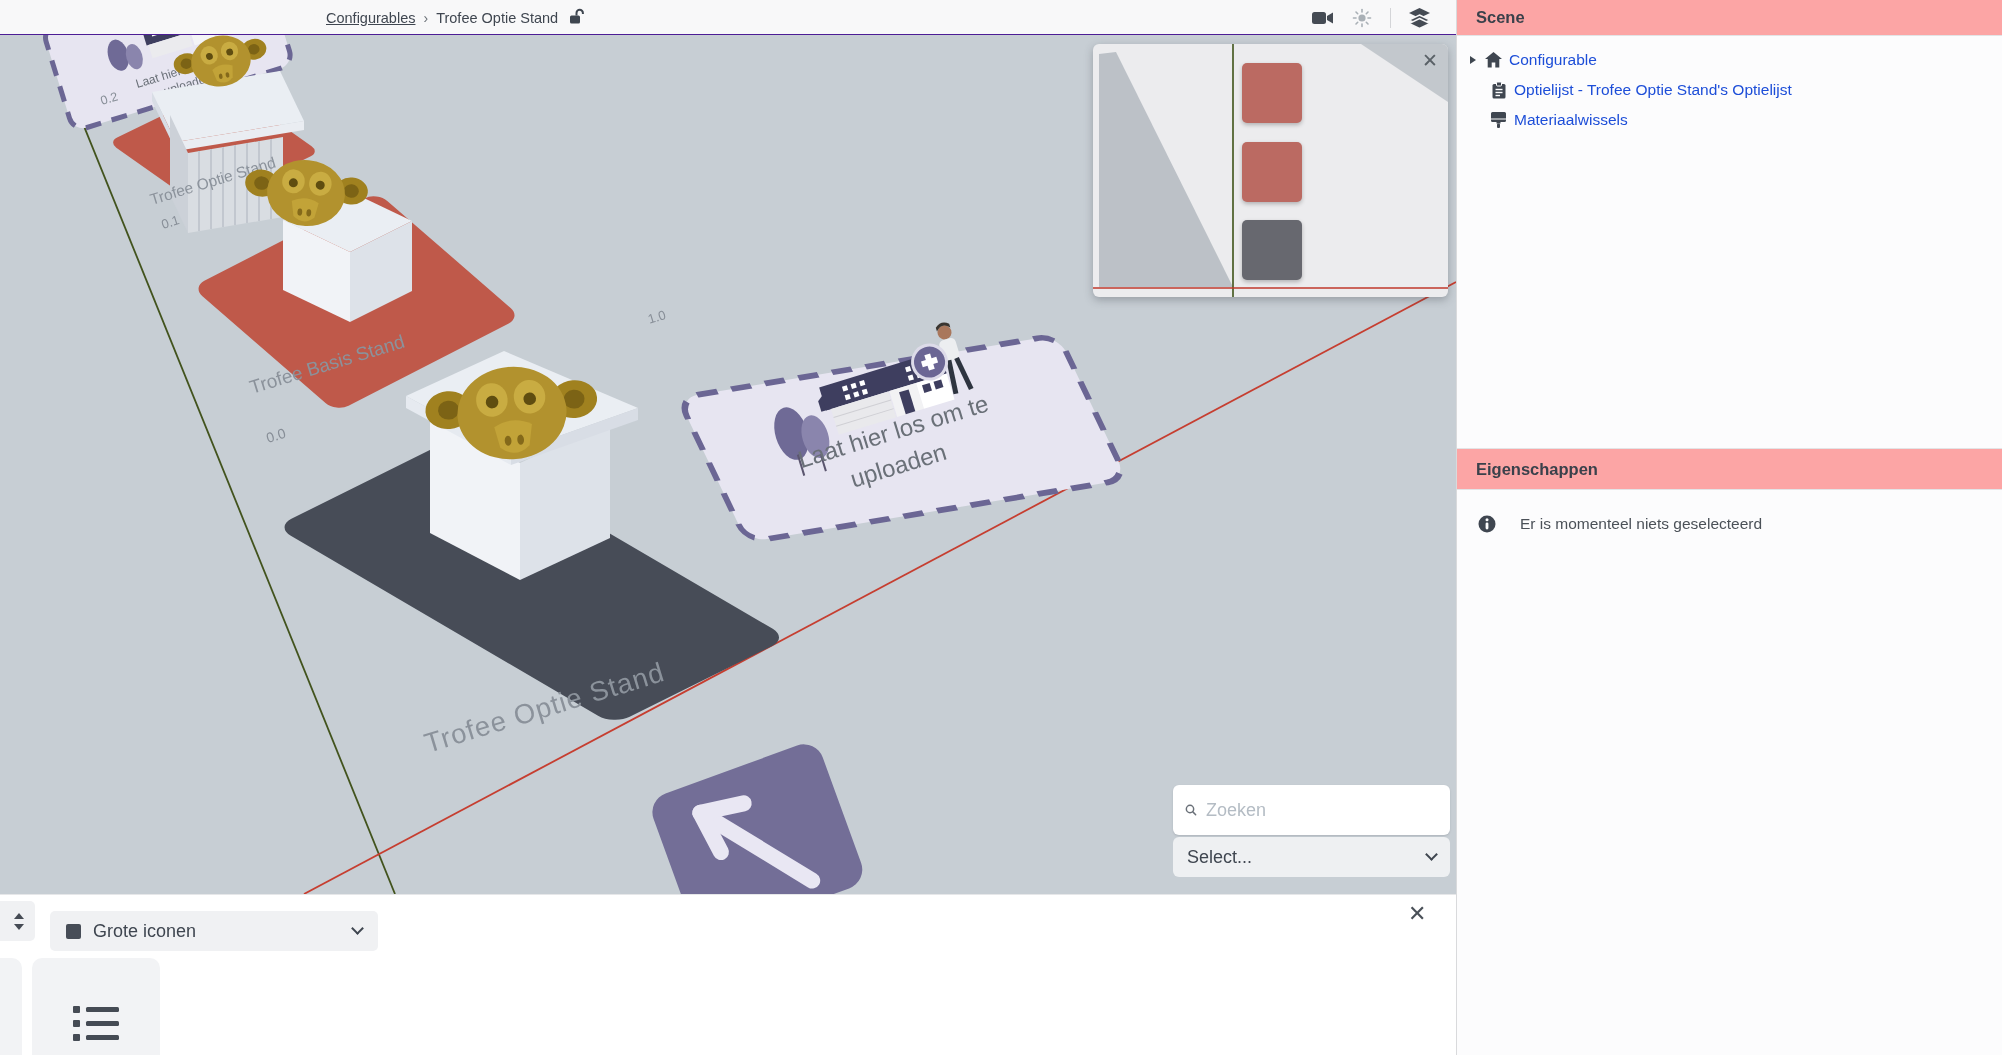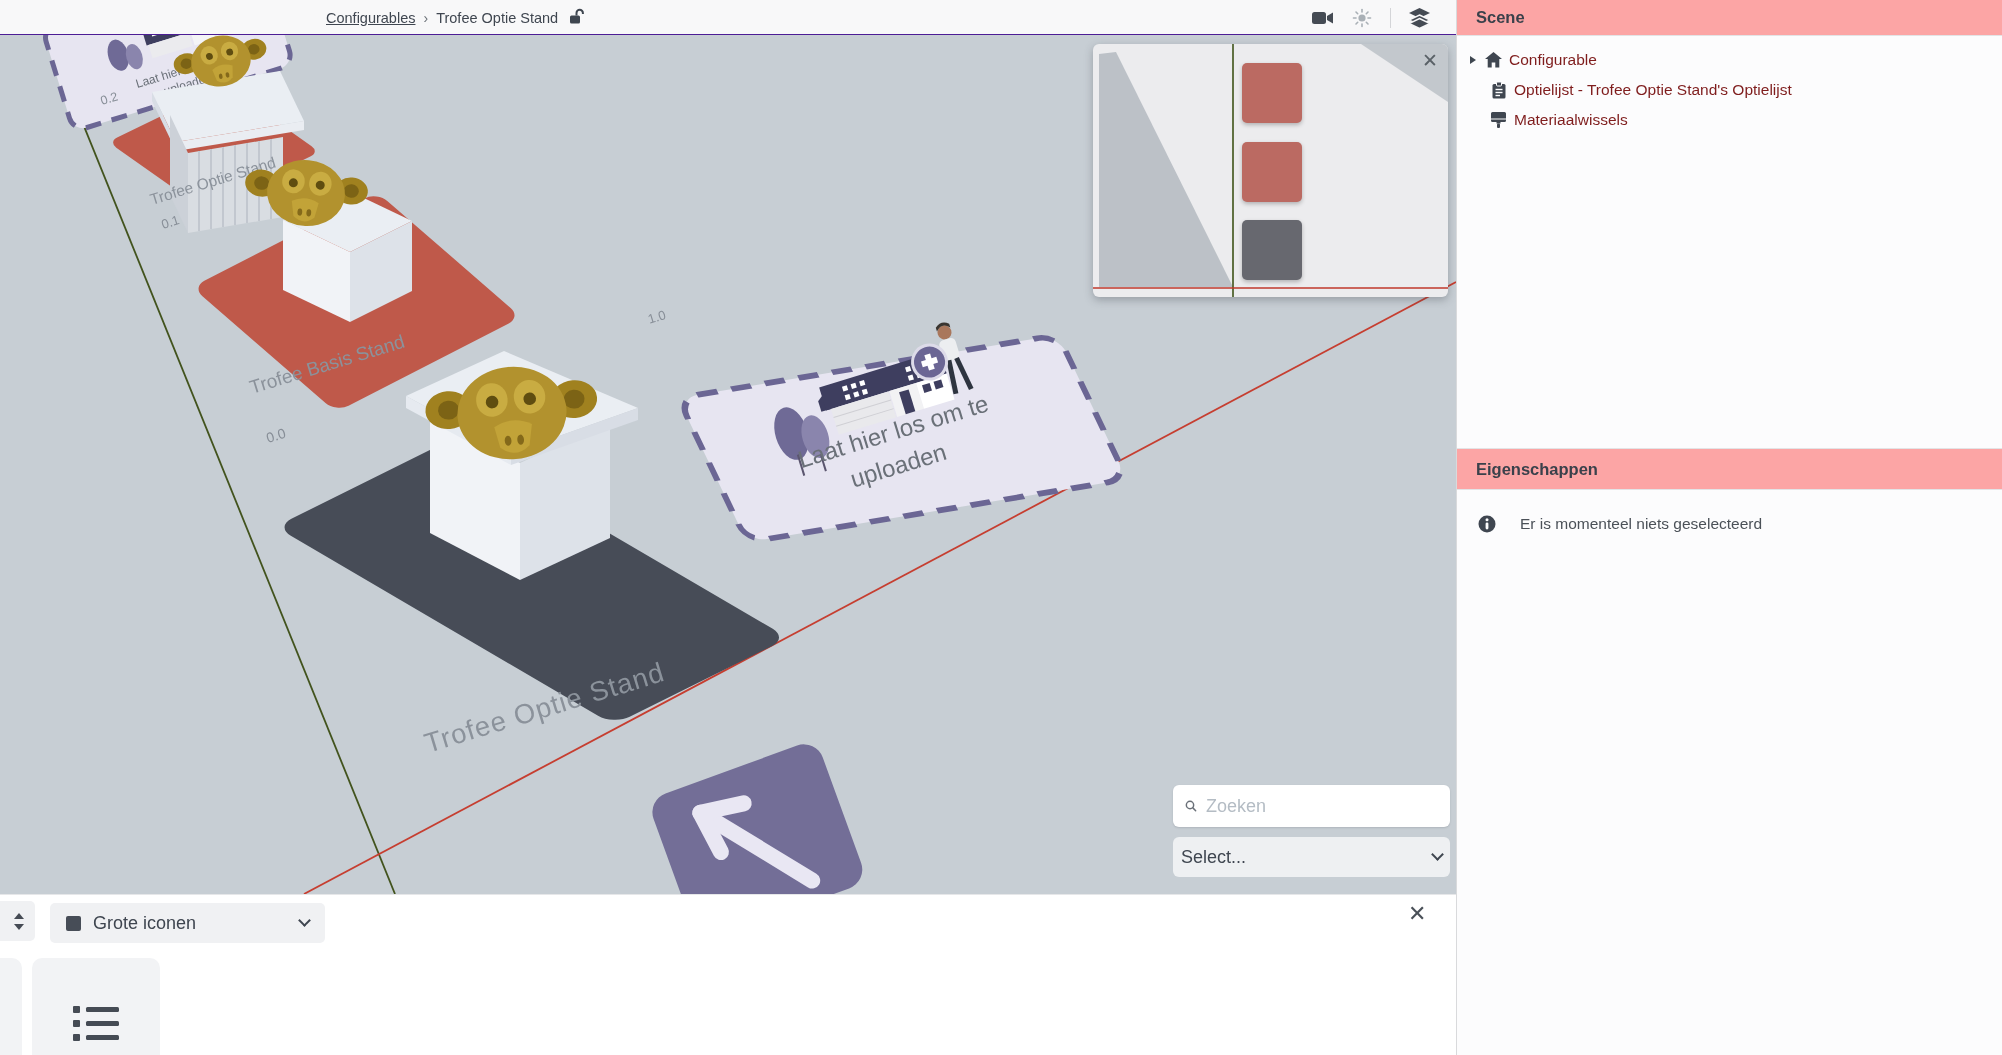"Configurable" .tree-row { color: #7f1d1d -> #1d4ed8 }
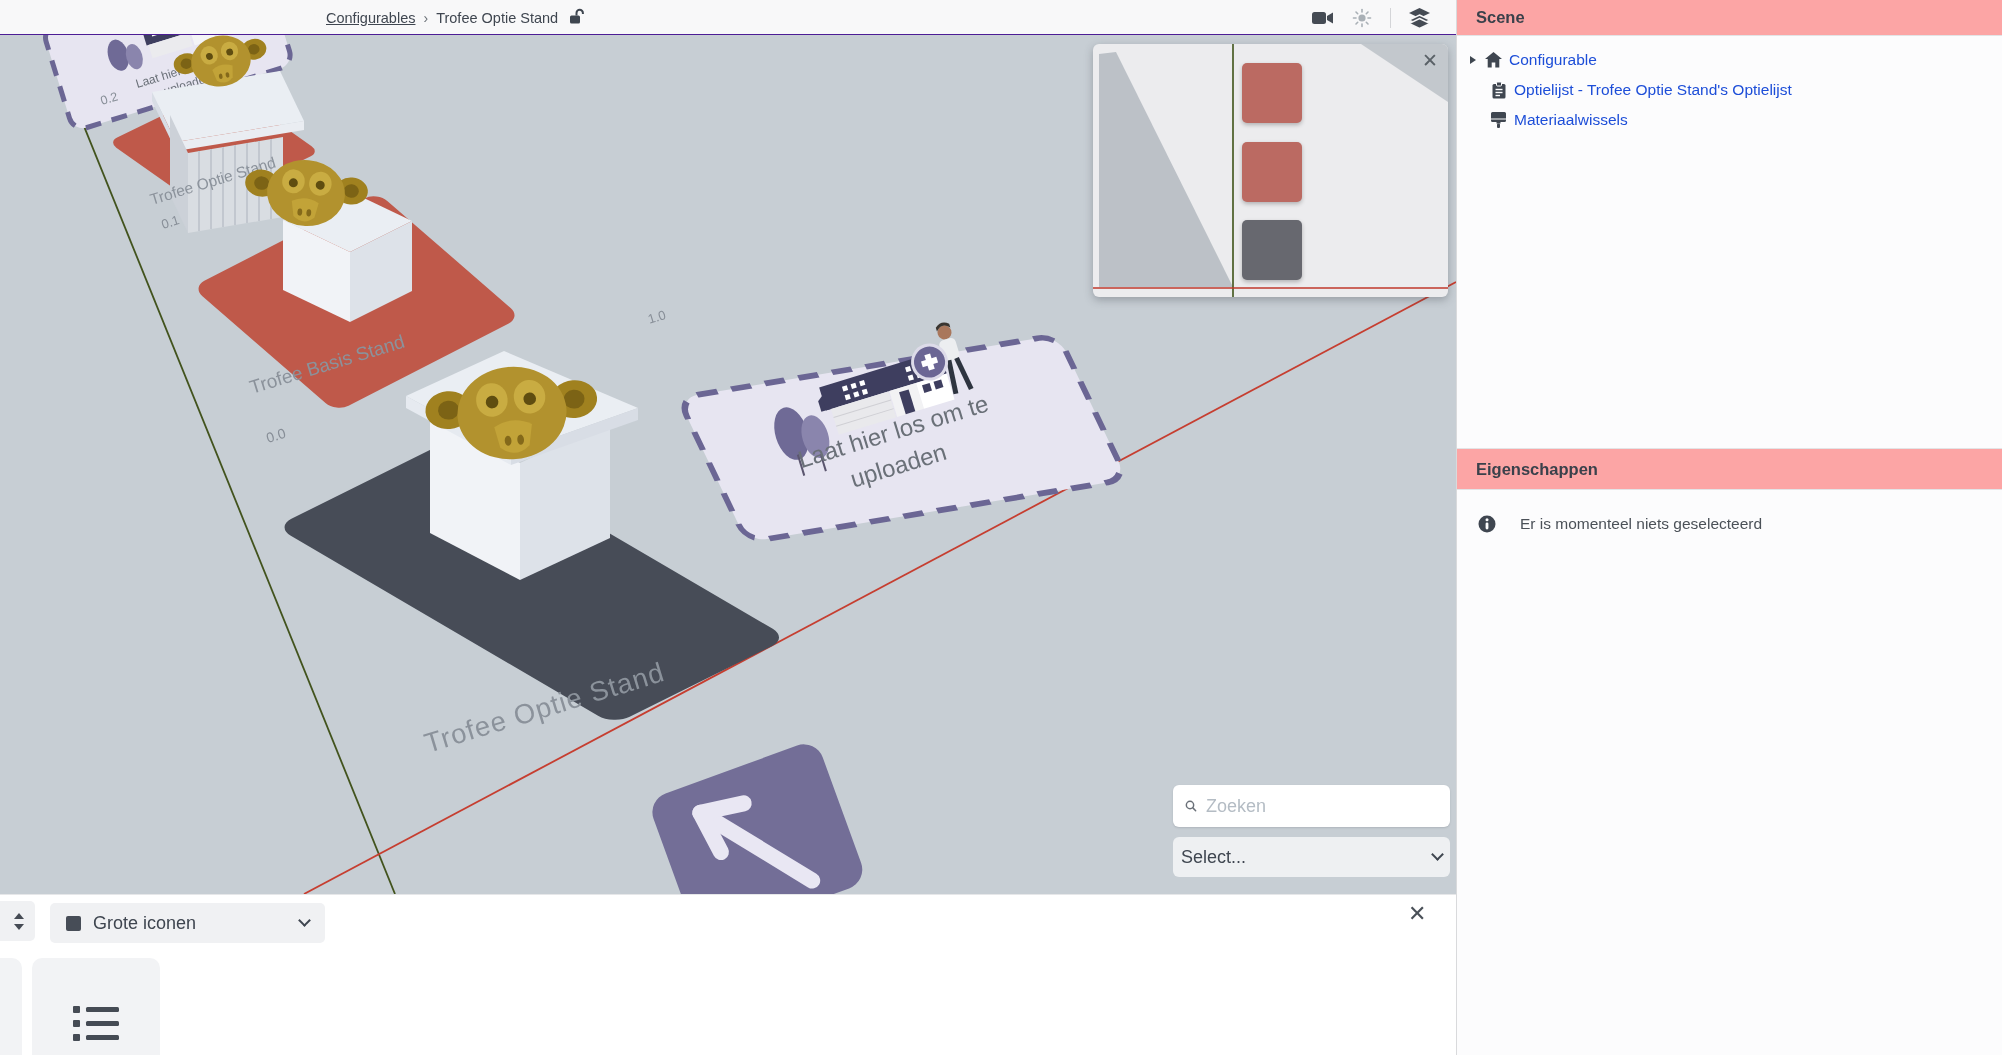"Zoeken" .search-box { height: 42px -> 50px }
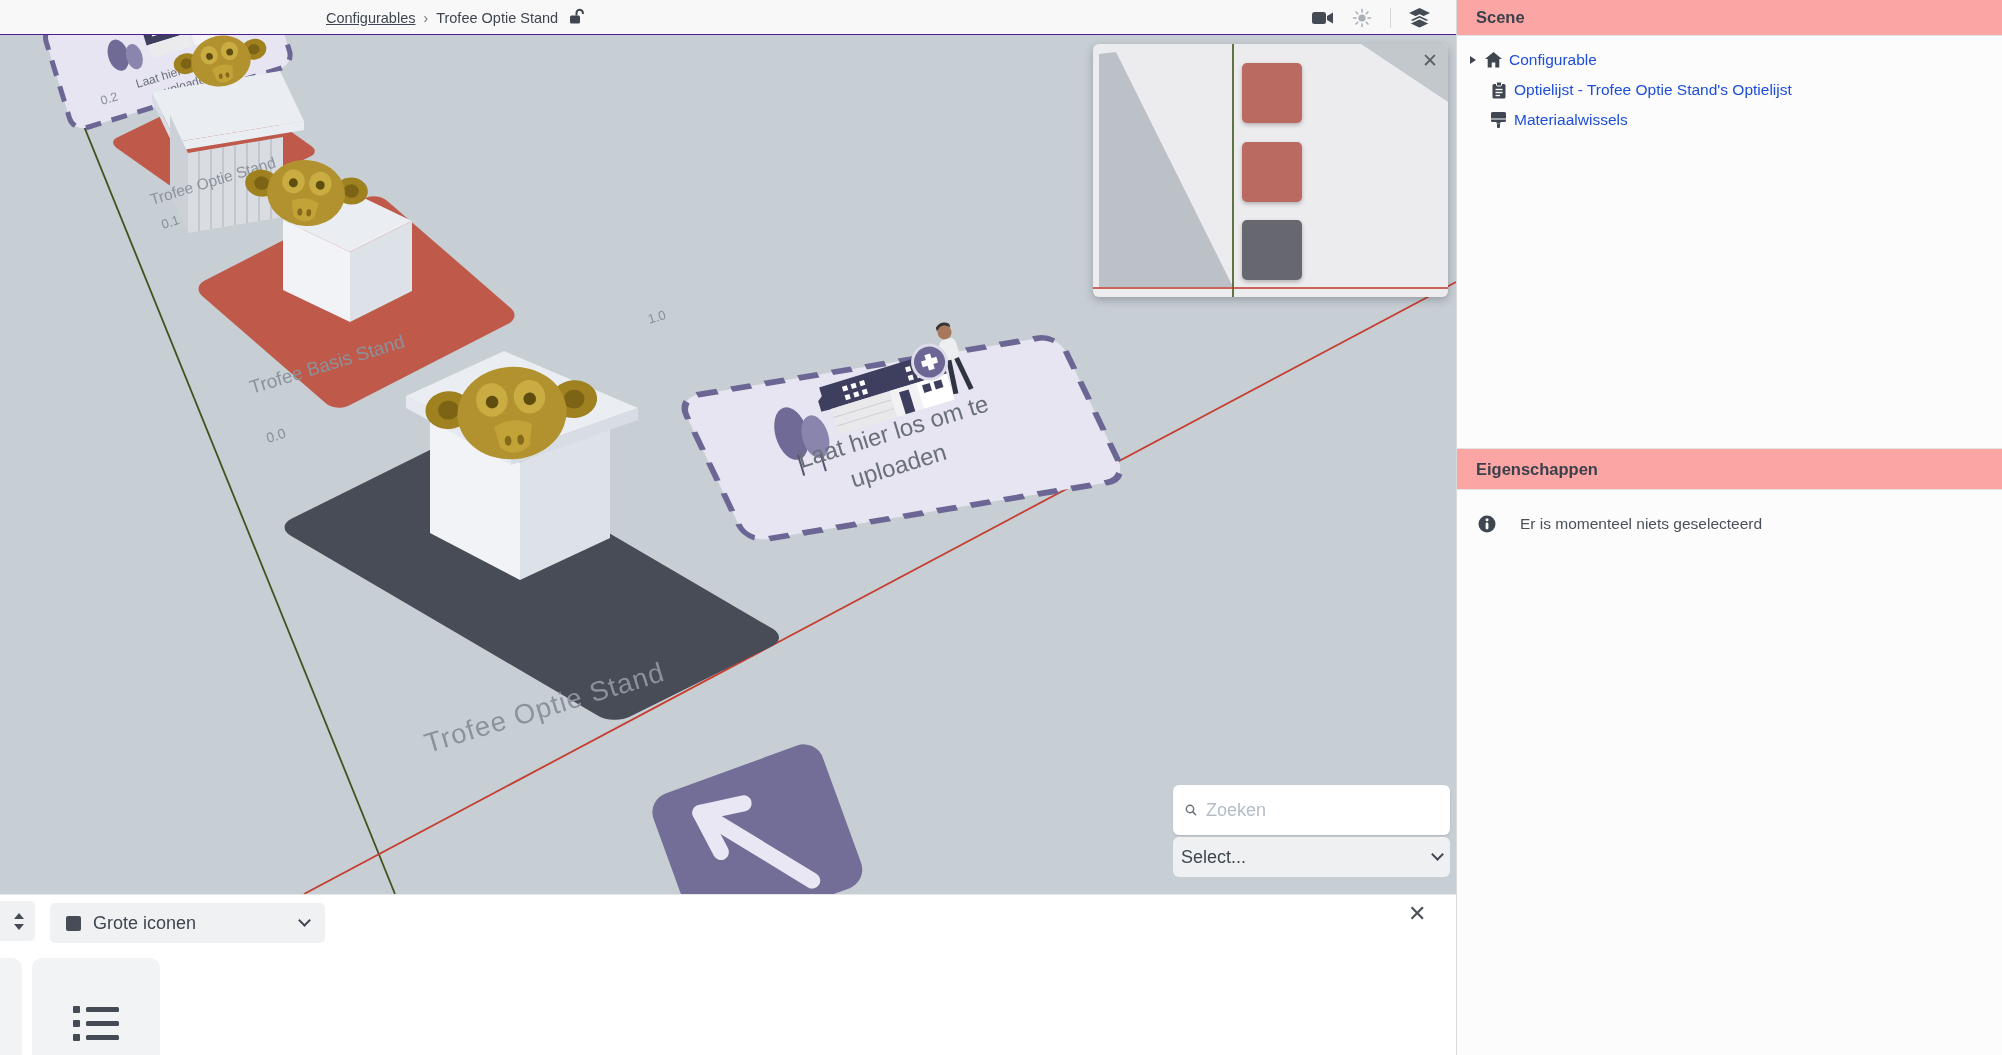"Select..." .select-box { padding: 0 8px -> 0 14px }
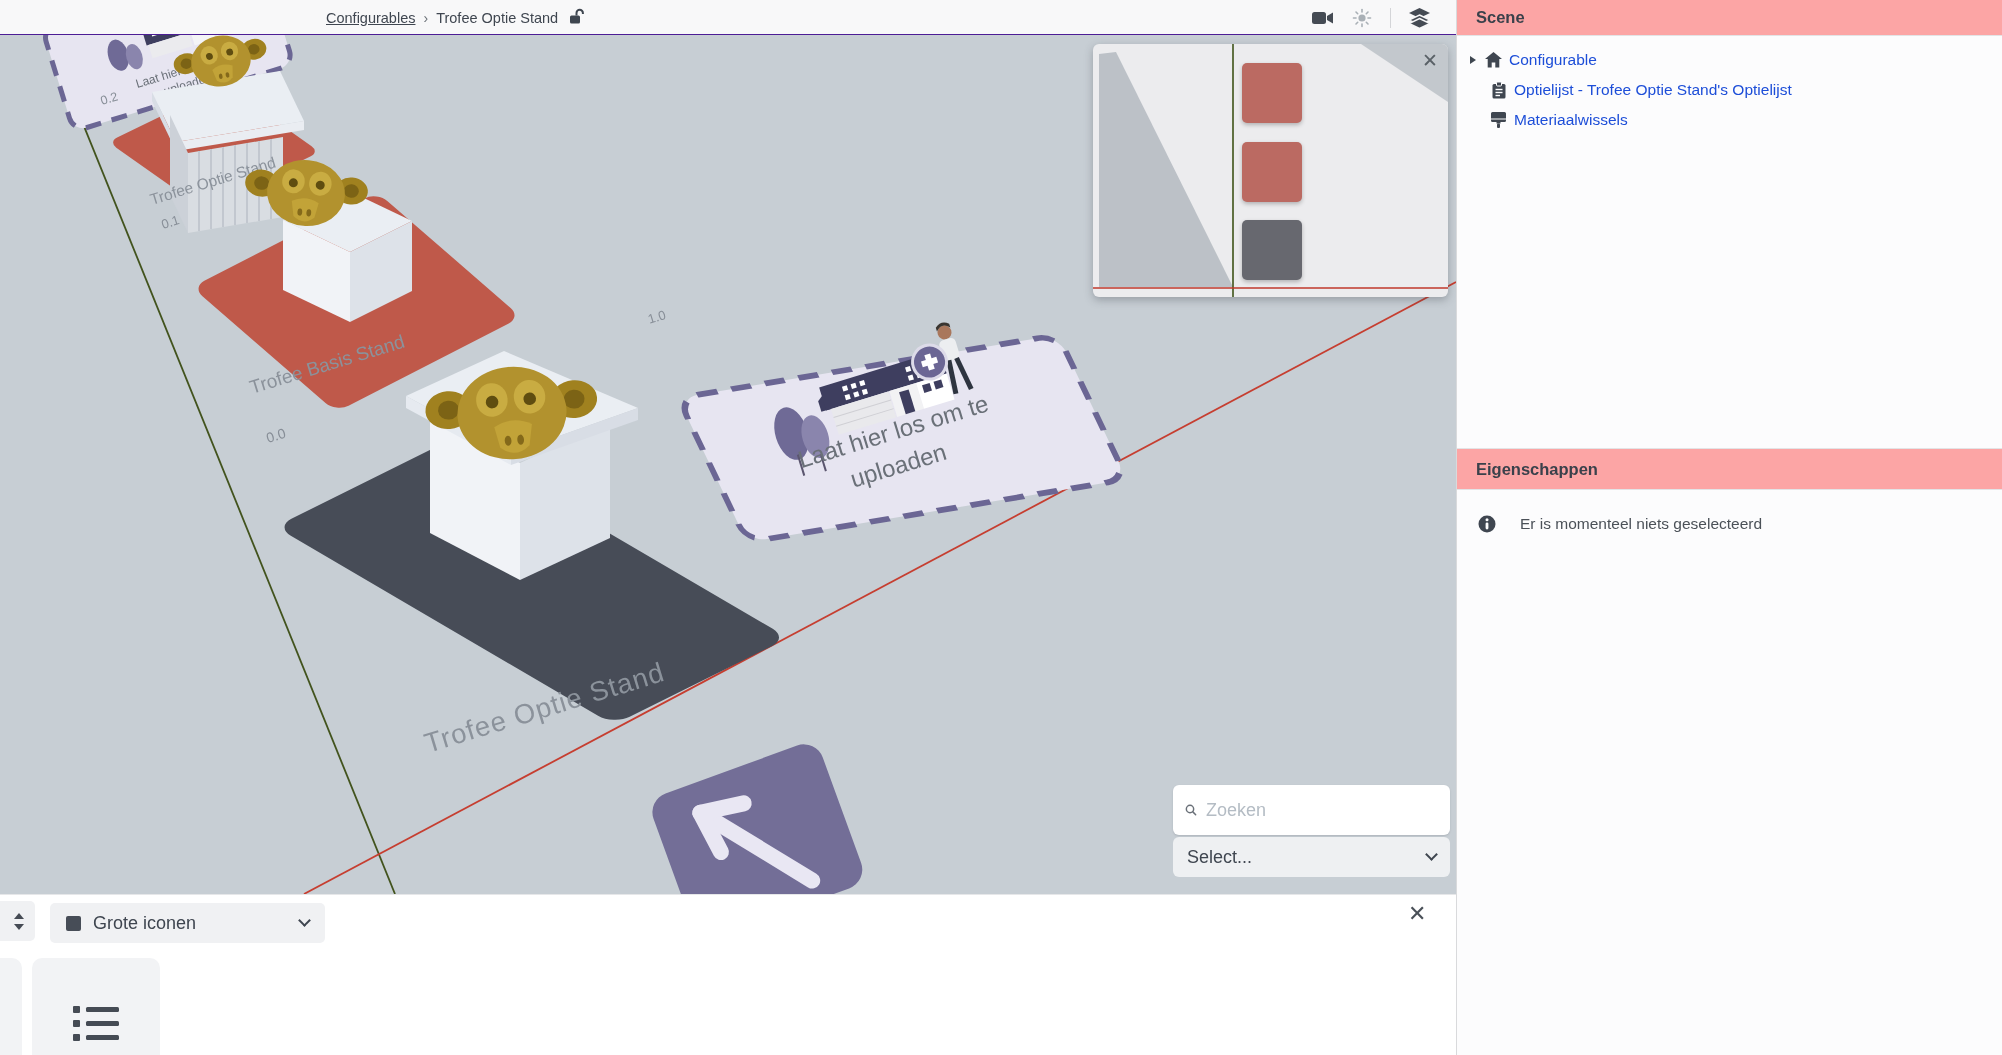"Grote iconen" .icon-size-select { top: 8px -> 16px; width: 275px -> 328px }
